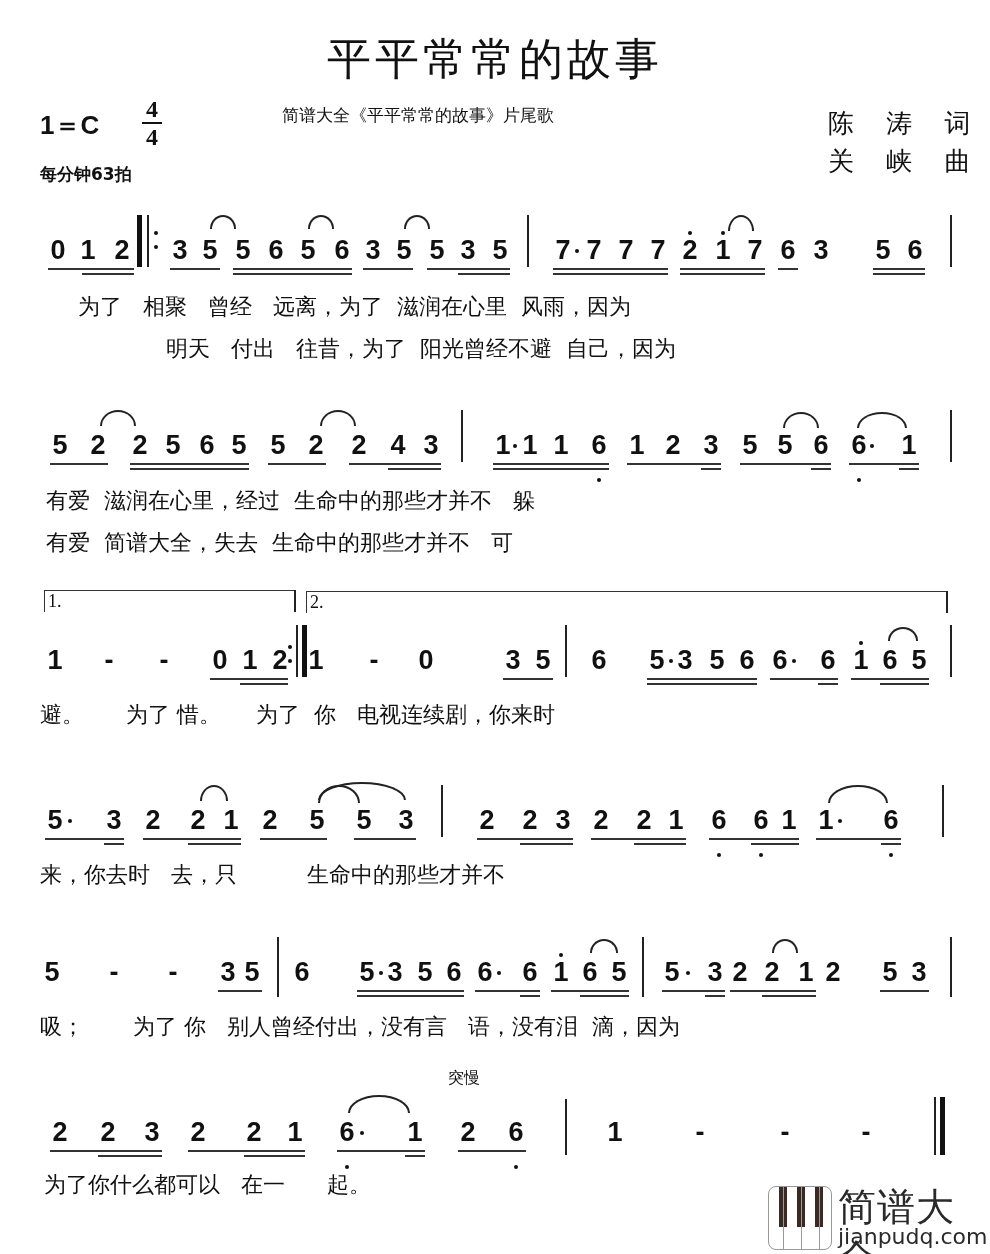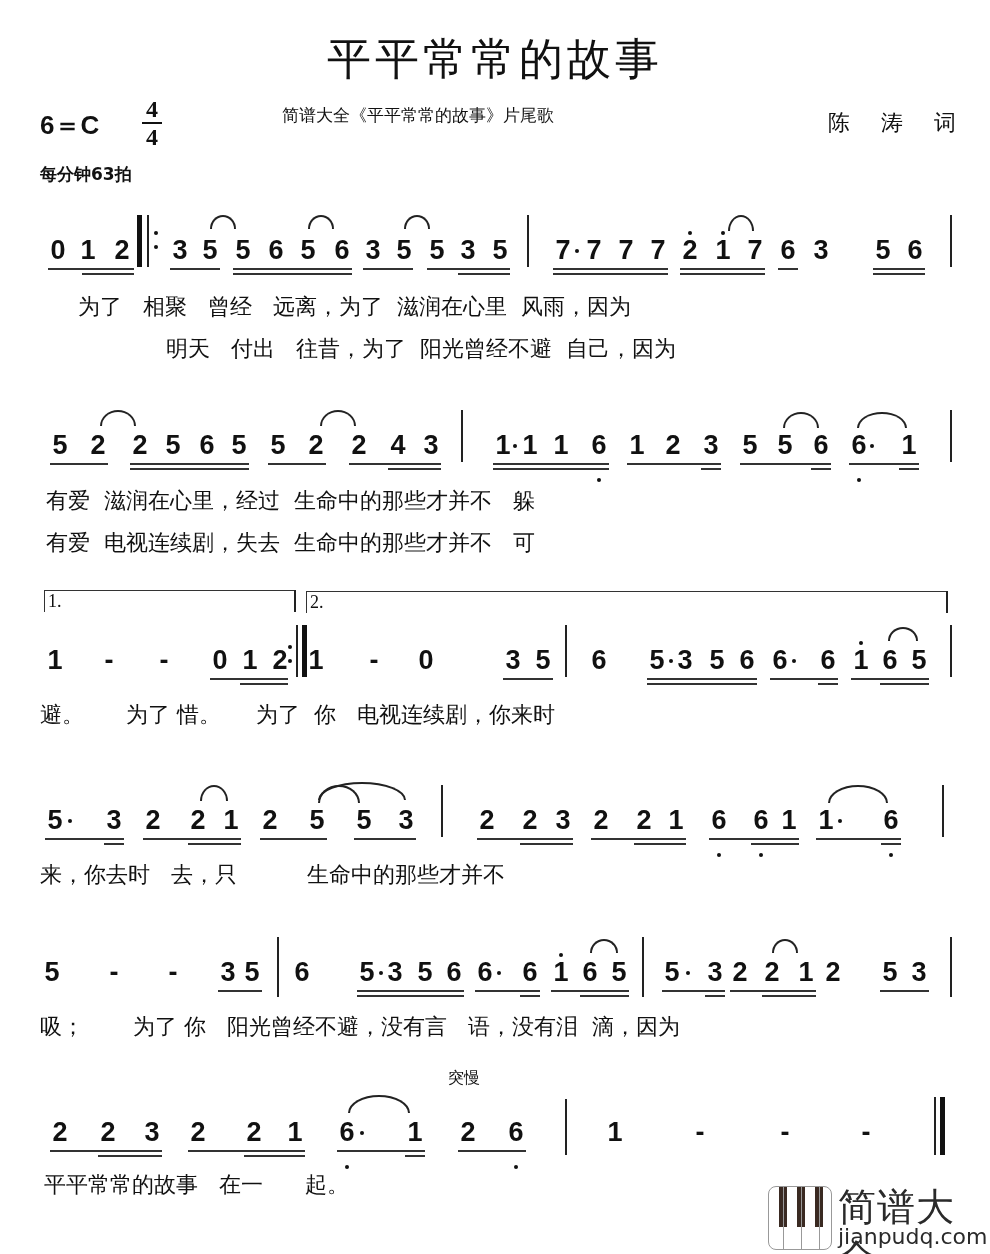"6＝C" div.key { text: 6 -> 1 }
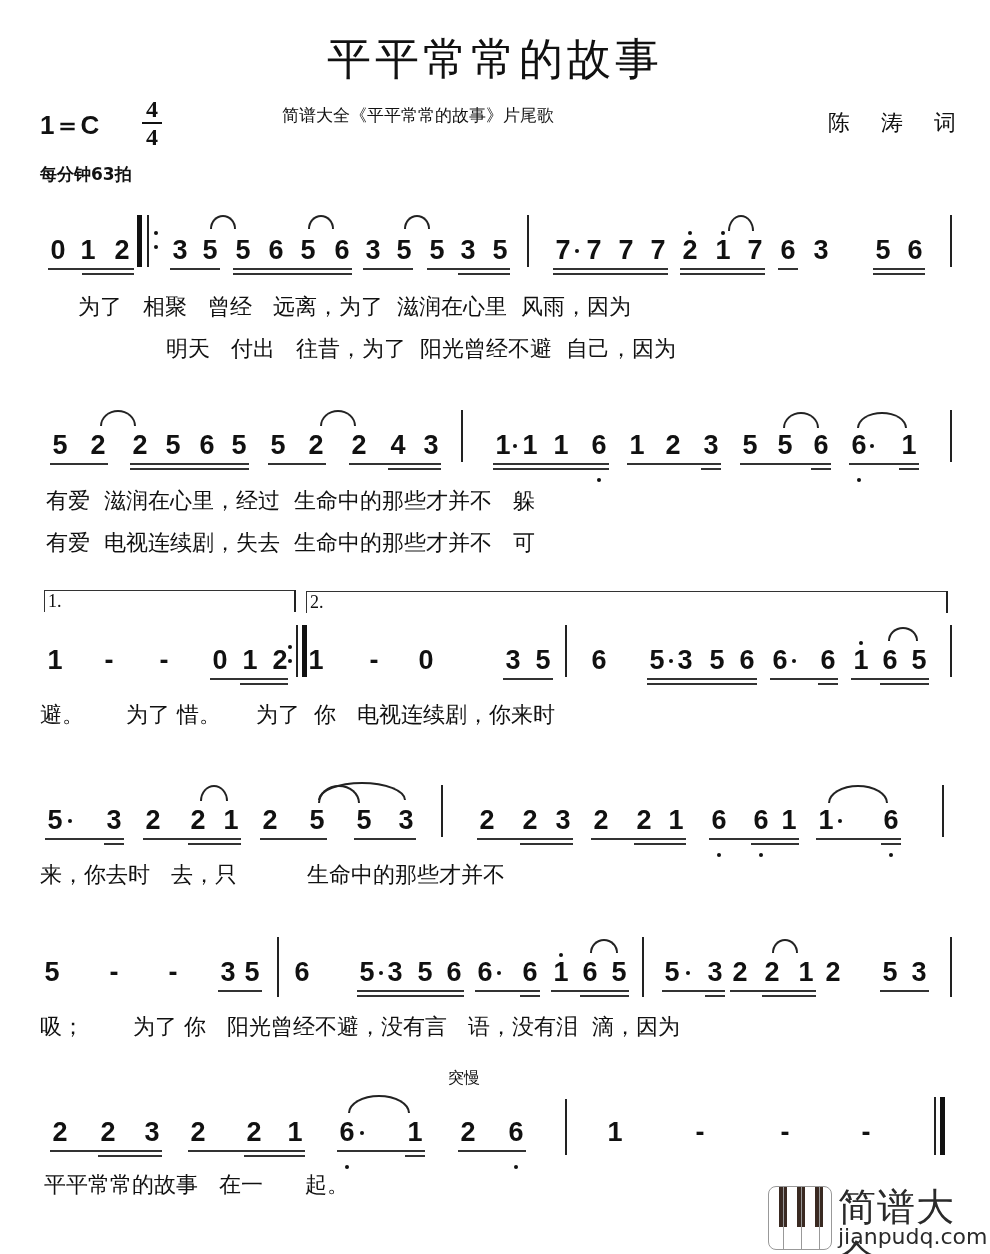"陈 涛 词" .credits { font-size: 22px -> 26px }
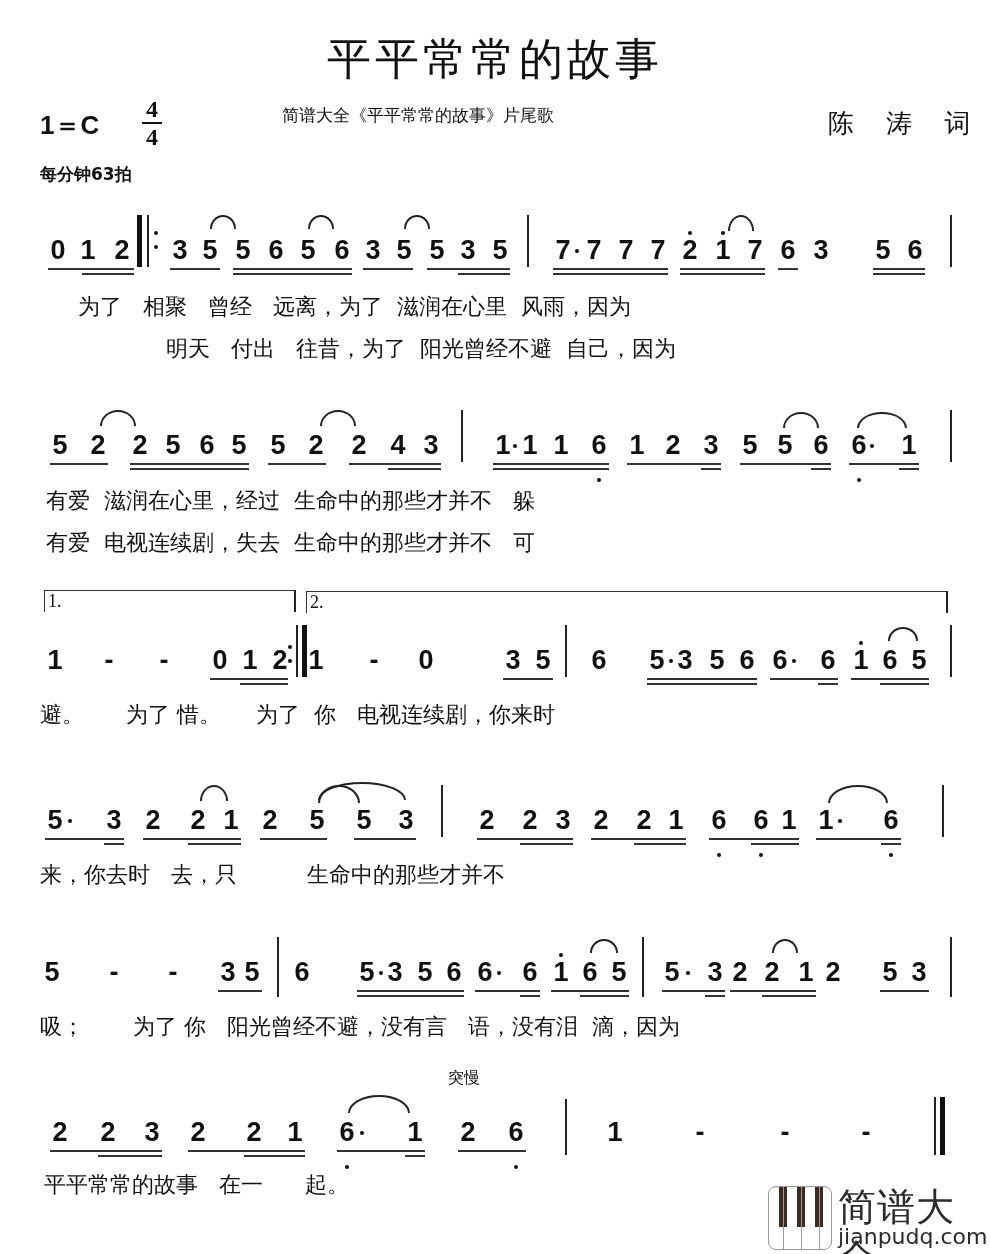"关 峡 曲" div { html: none -> <div>关 峡 曲</div> }
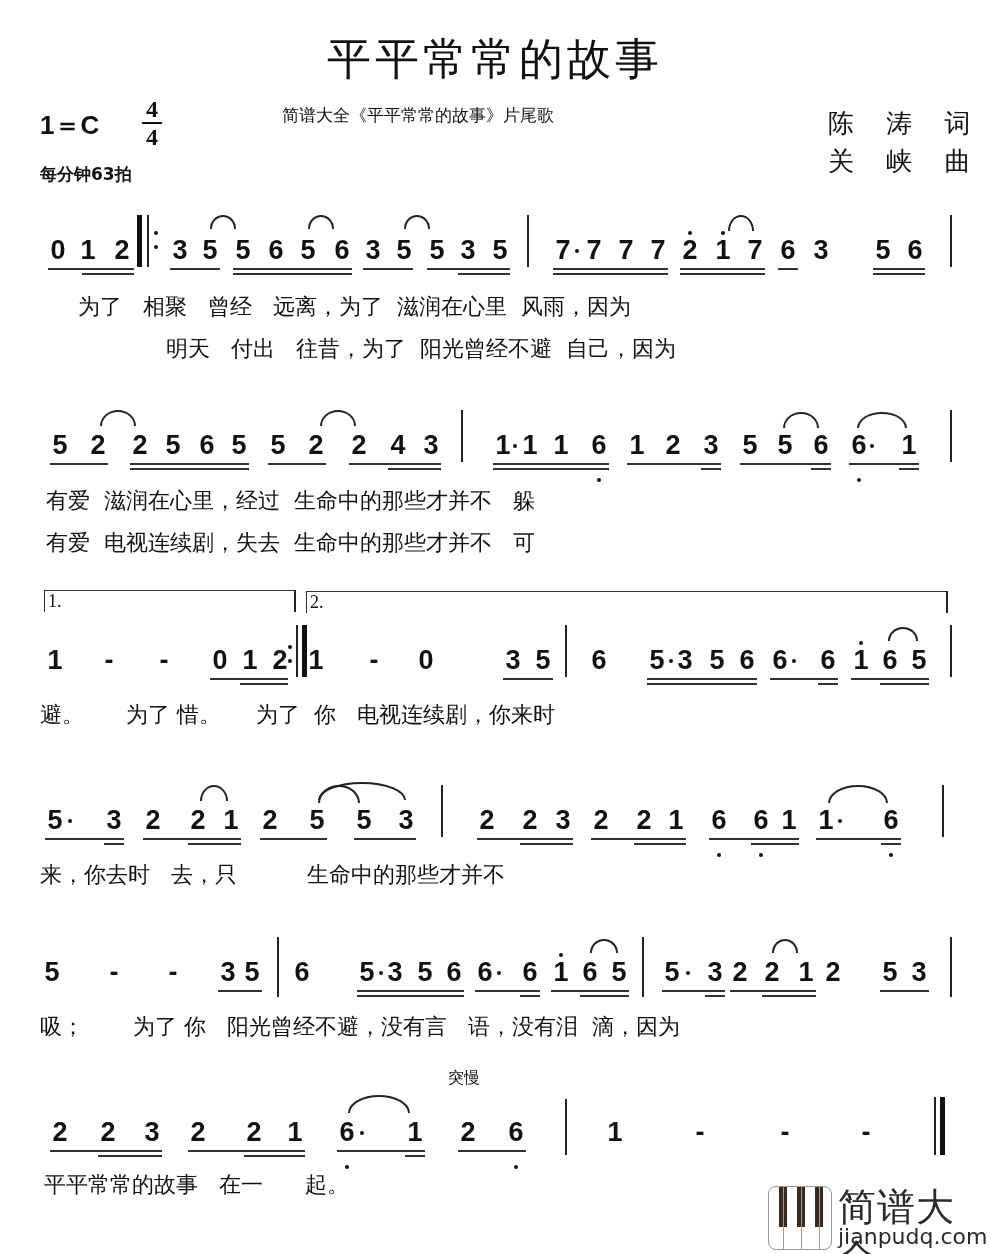"有爱 电视连续剧，失去 生命中的那些才并不 可" div.lyric { text: 电视连续剧 -> 简谱大全 }
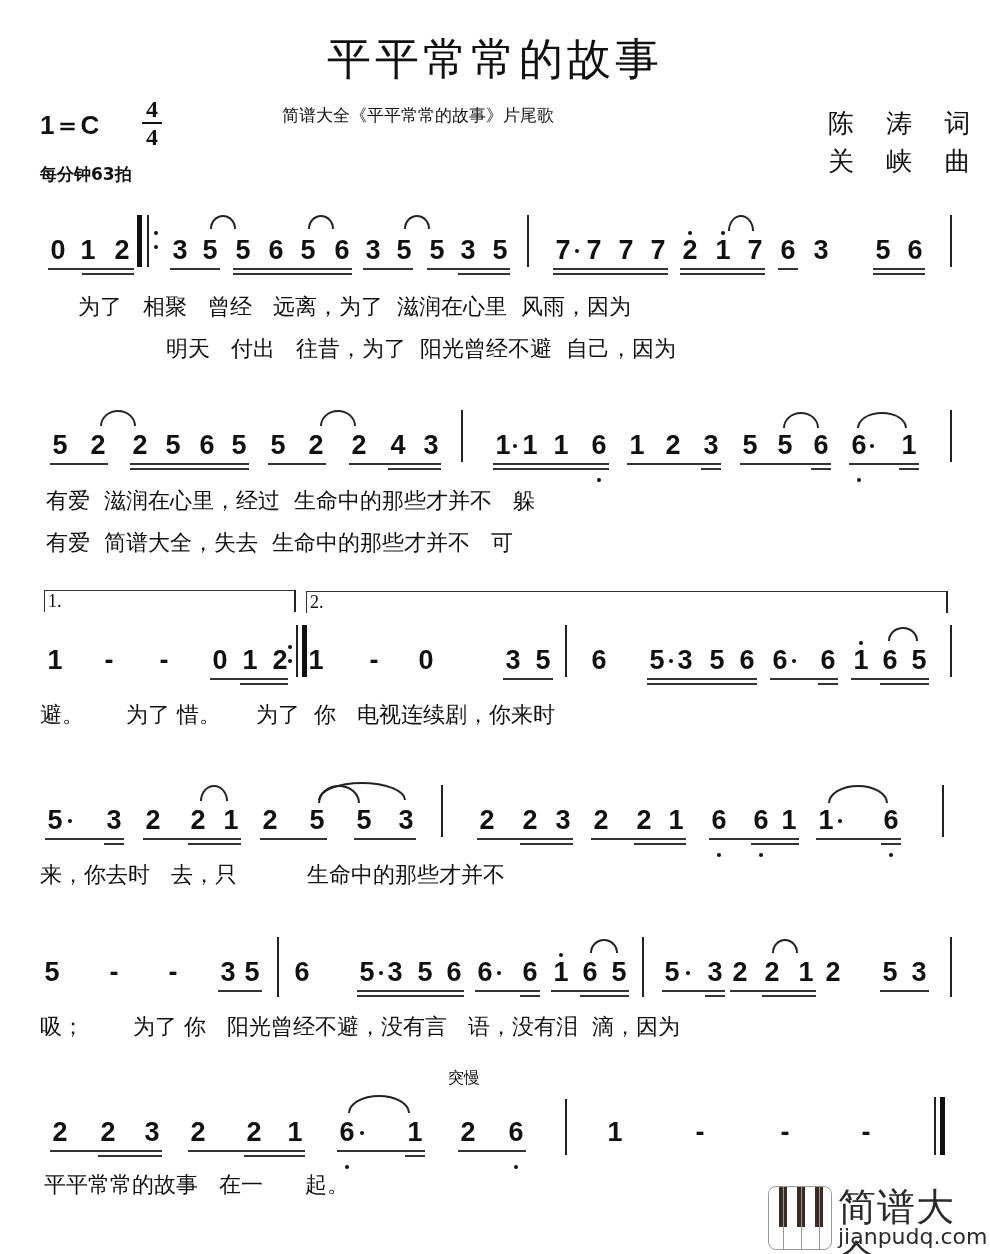"吸； 为了 你 阳光曾经不避，没有言 语，没有泪" div.lyric { text: 阳光曾经不避 -> 别人曾经付出 }
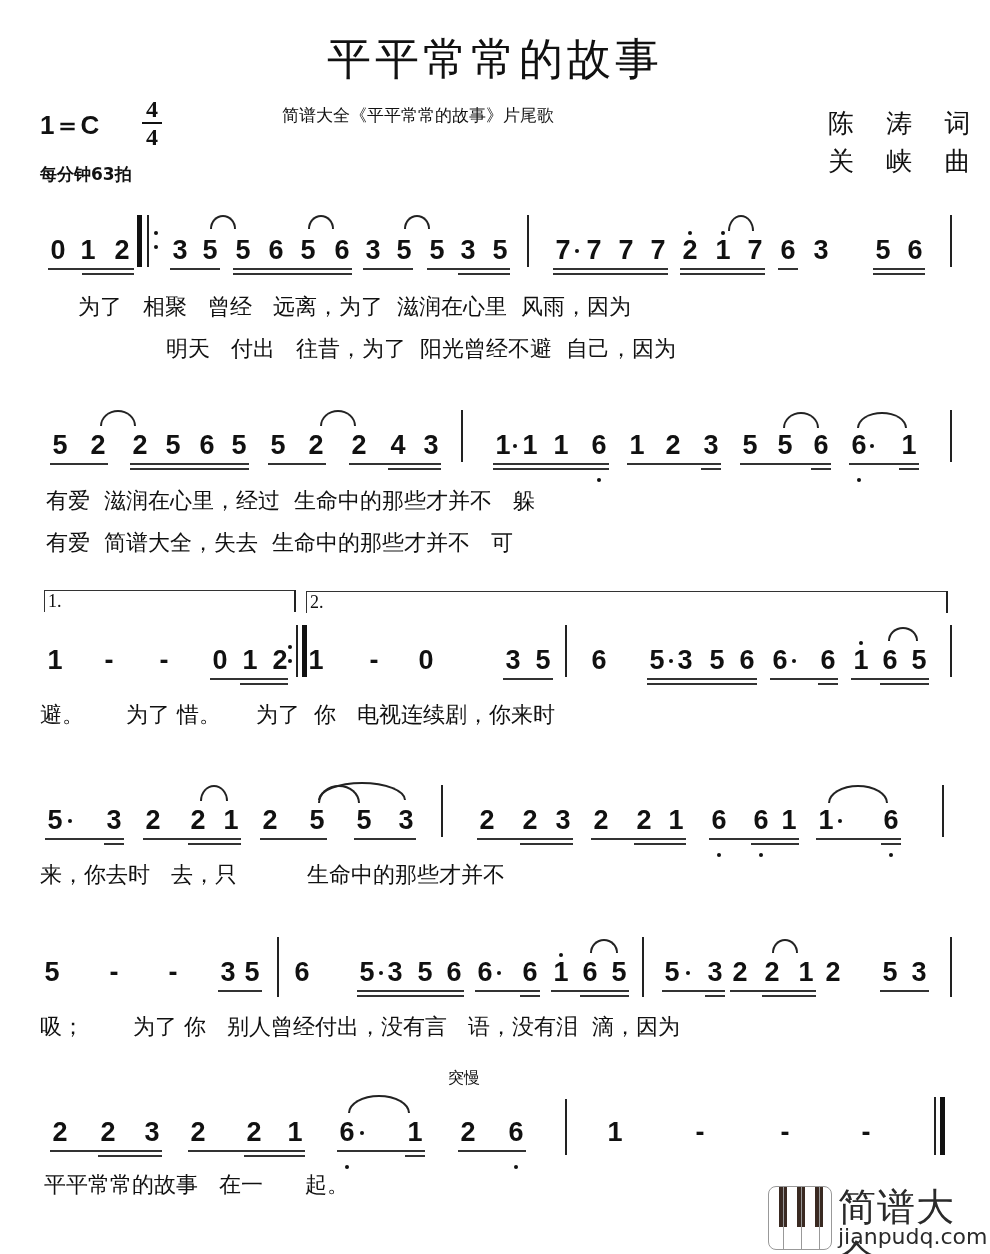"平平常常的故事 在一 起。" div.lyric { text: 平平常常的故事 -> 为了你什么都可以 }
